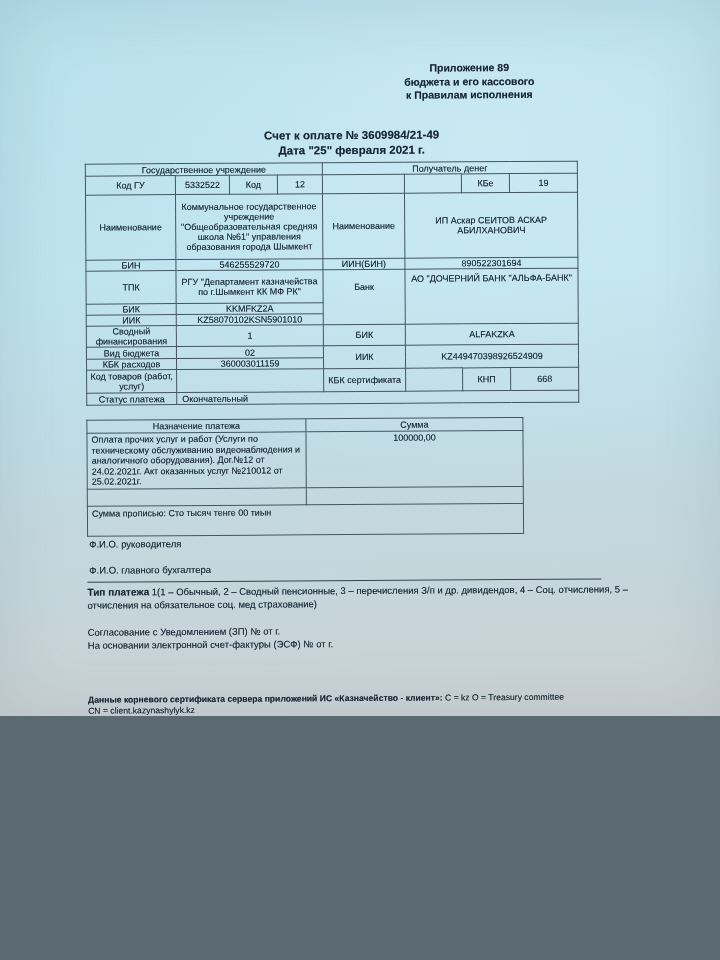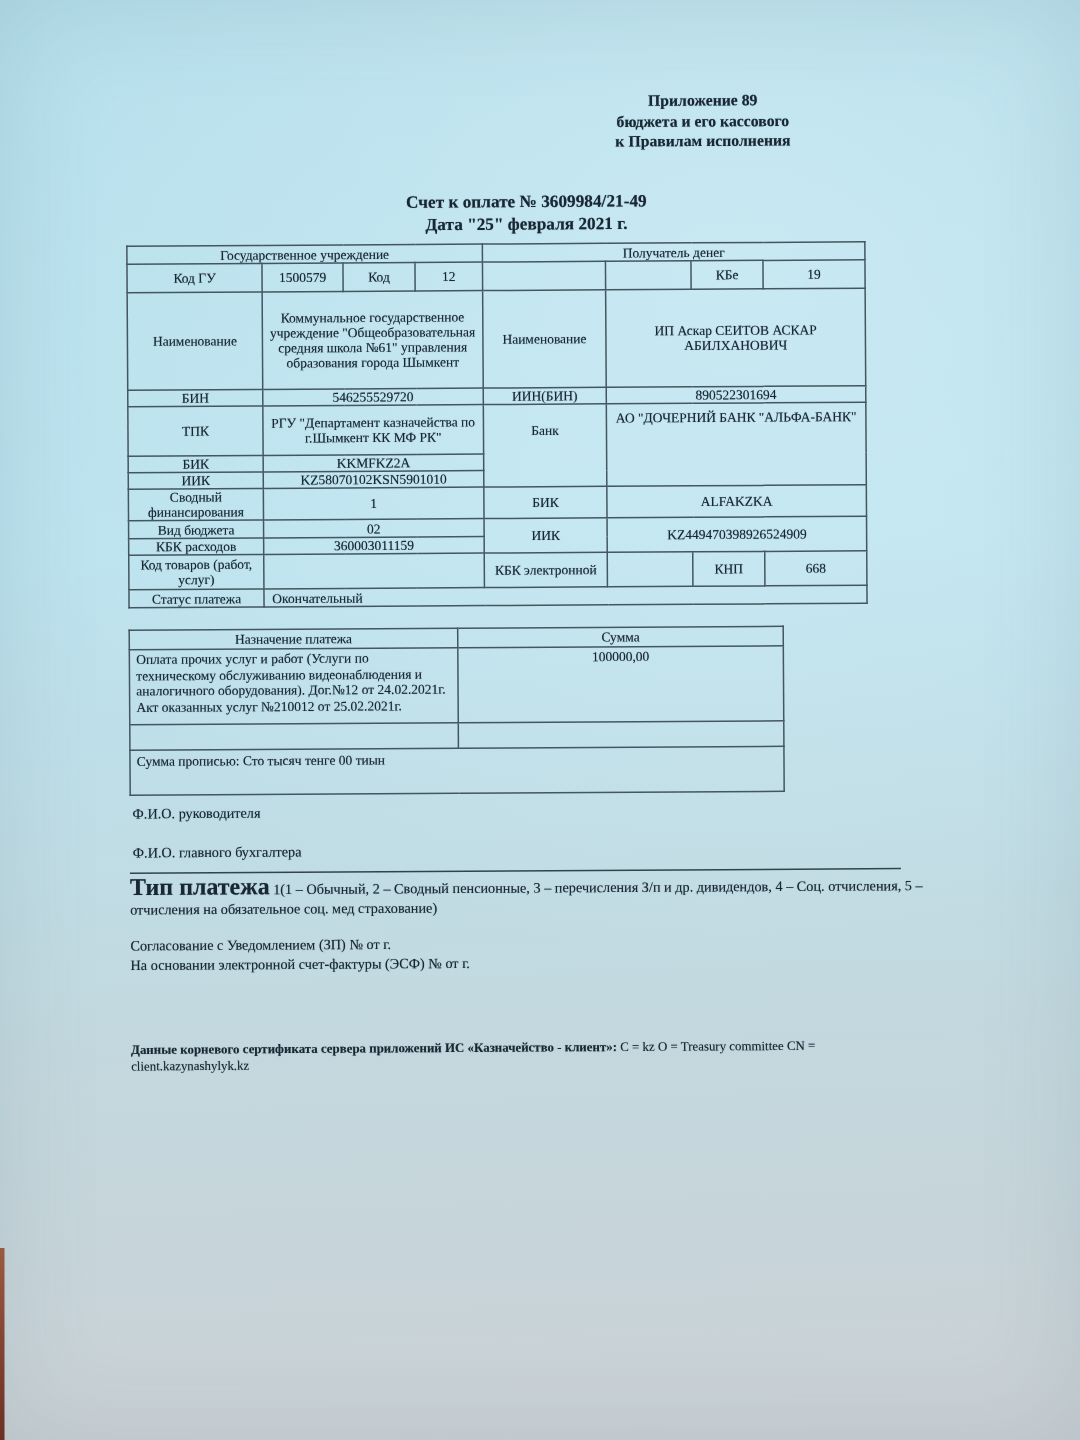"Приложение 89" .page { font-family: Liberation Serif, serif -> Liberation Sans, sans-serif; height: 960px -> 716px }
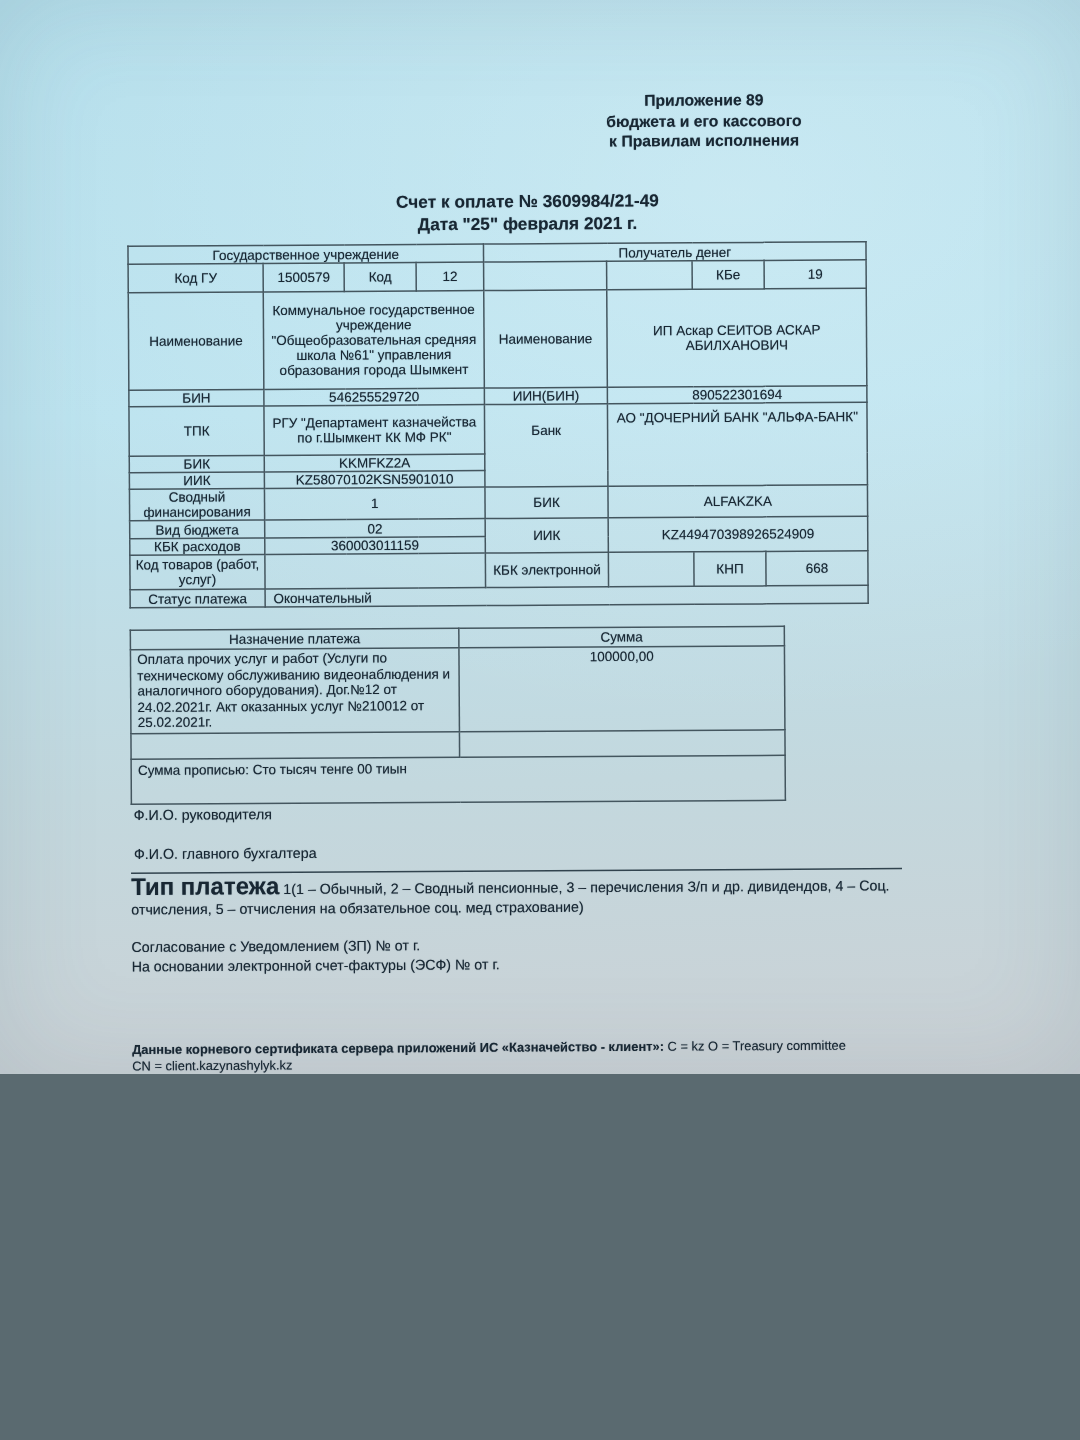"1500579" td { text: 1500579 -> 5332522 }
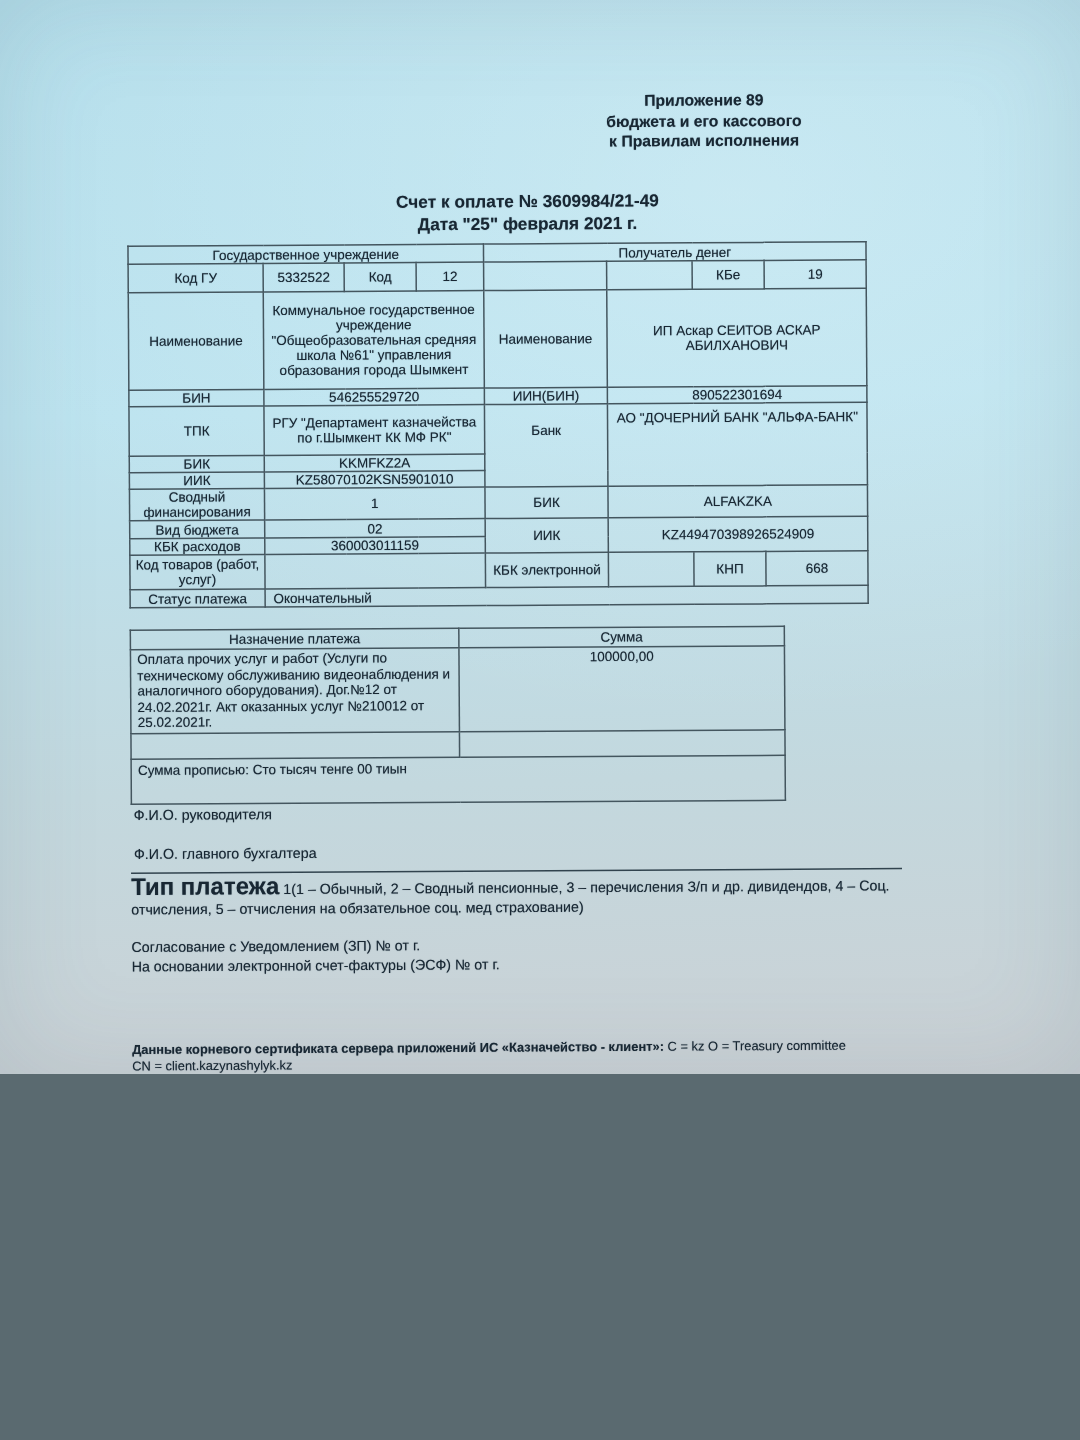"КБК электронной" td.lbl { text: электронной -> сертификата }
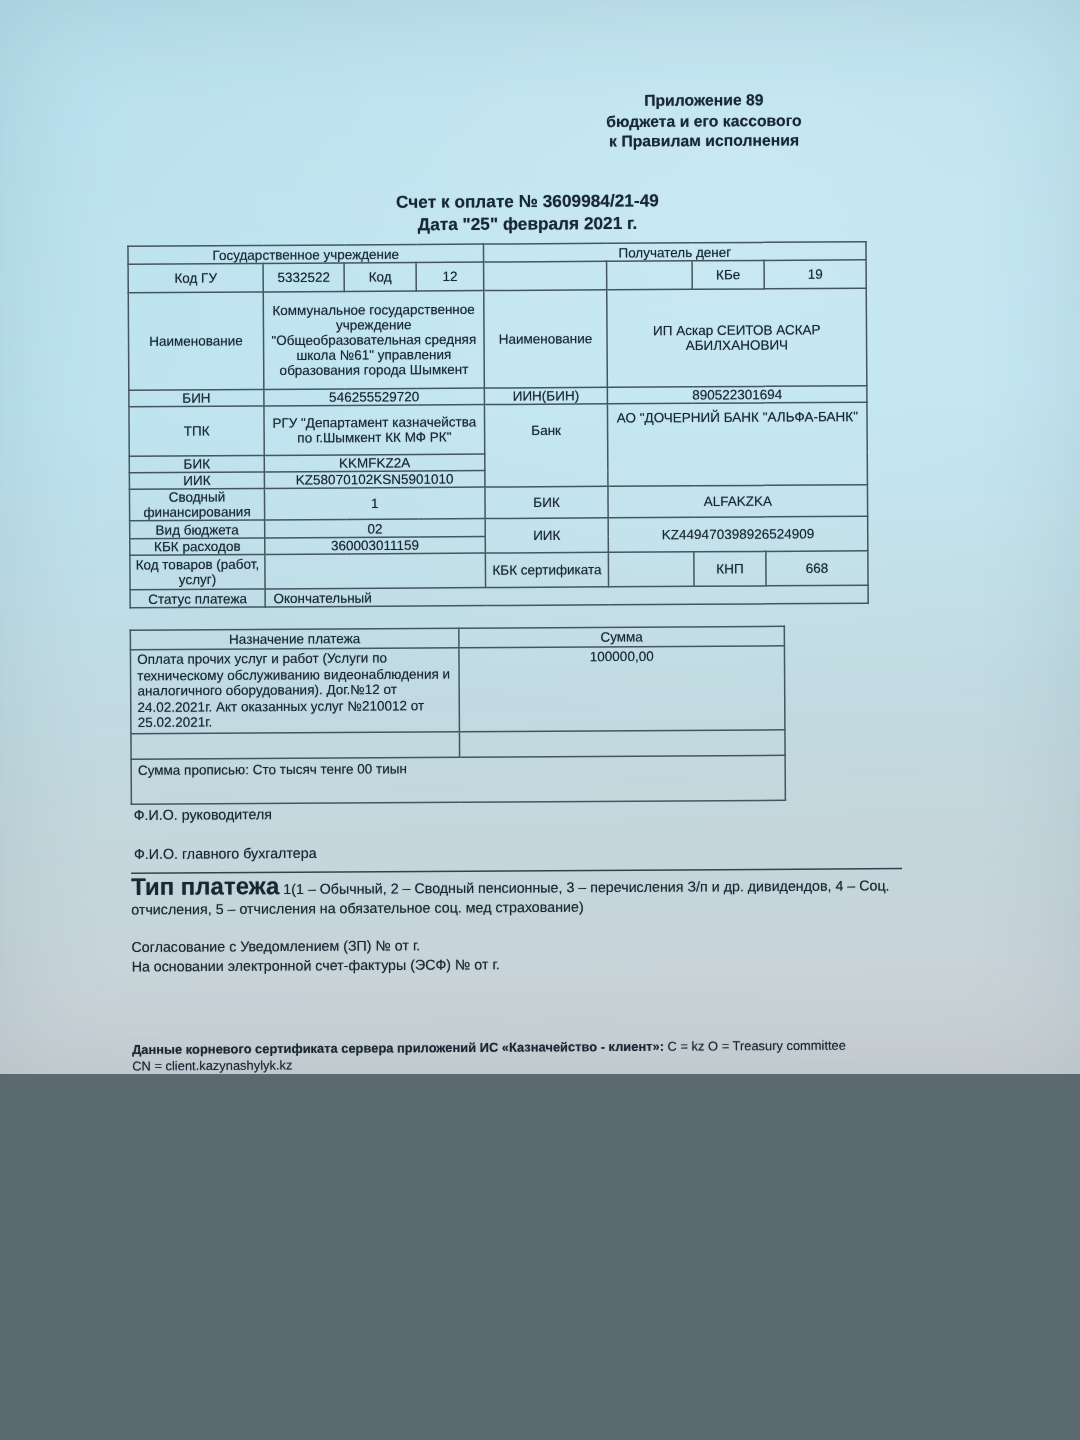"Тип платежа" .paytype b { font-size: 16px -> 10px }
